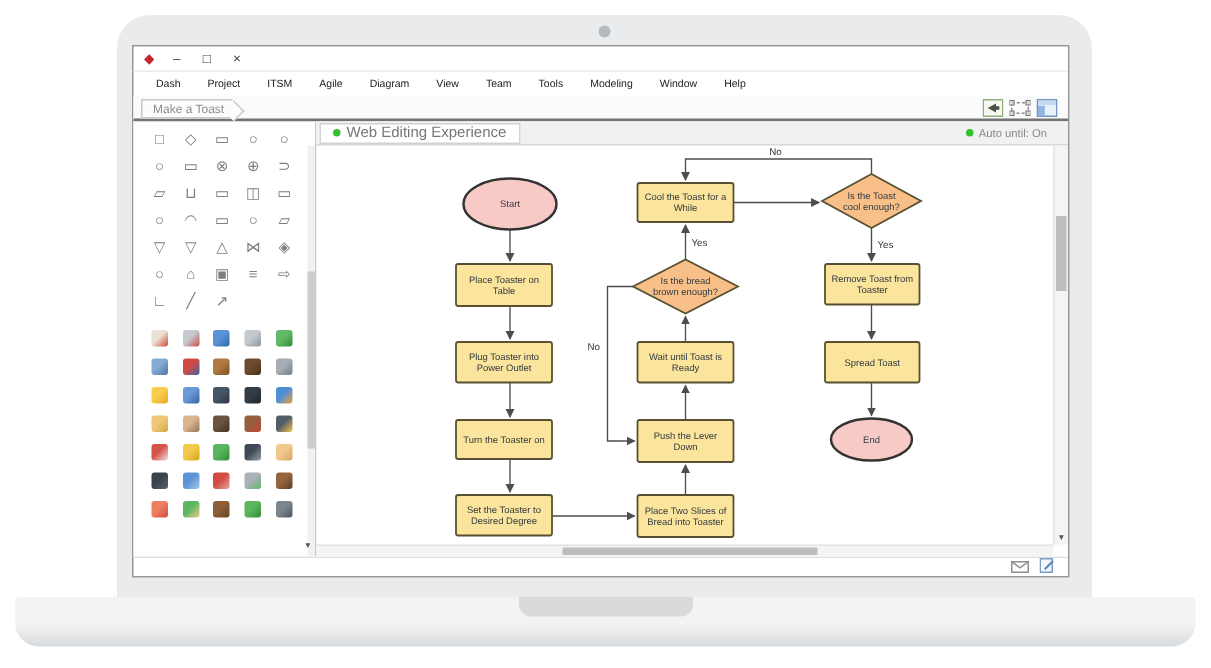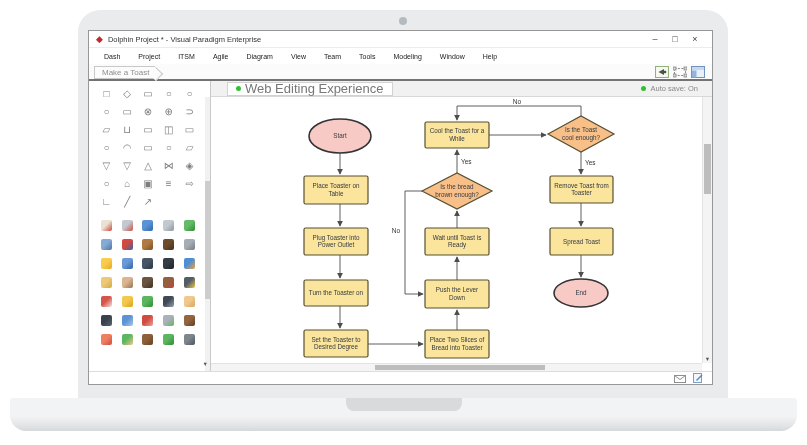"Dolphin Project * - Visual" span.win-title { html: <span>Dolphin Project * - Visual Paradigm Enterprise</span> -> none }
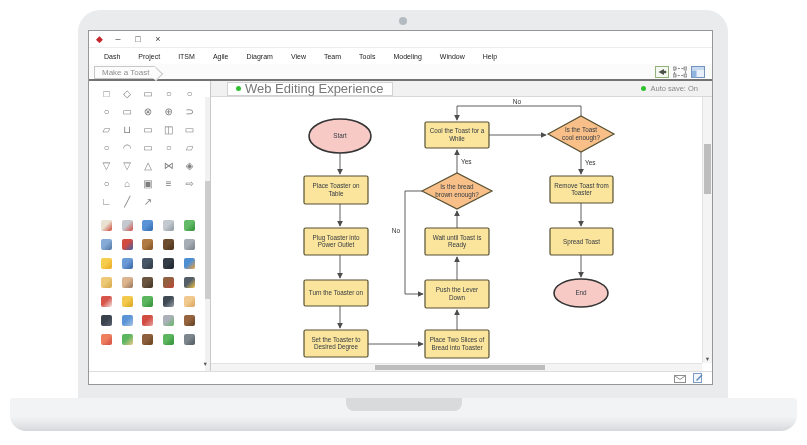"Web Editing Experience" .mode-tab { font-size: 13px -> 10px; margin-left: 16px -> 2px }
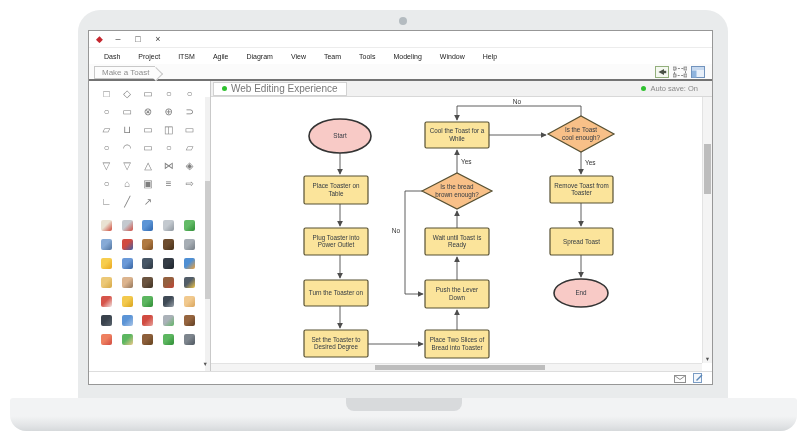"Auto save: On" span { text: save -> until }
